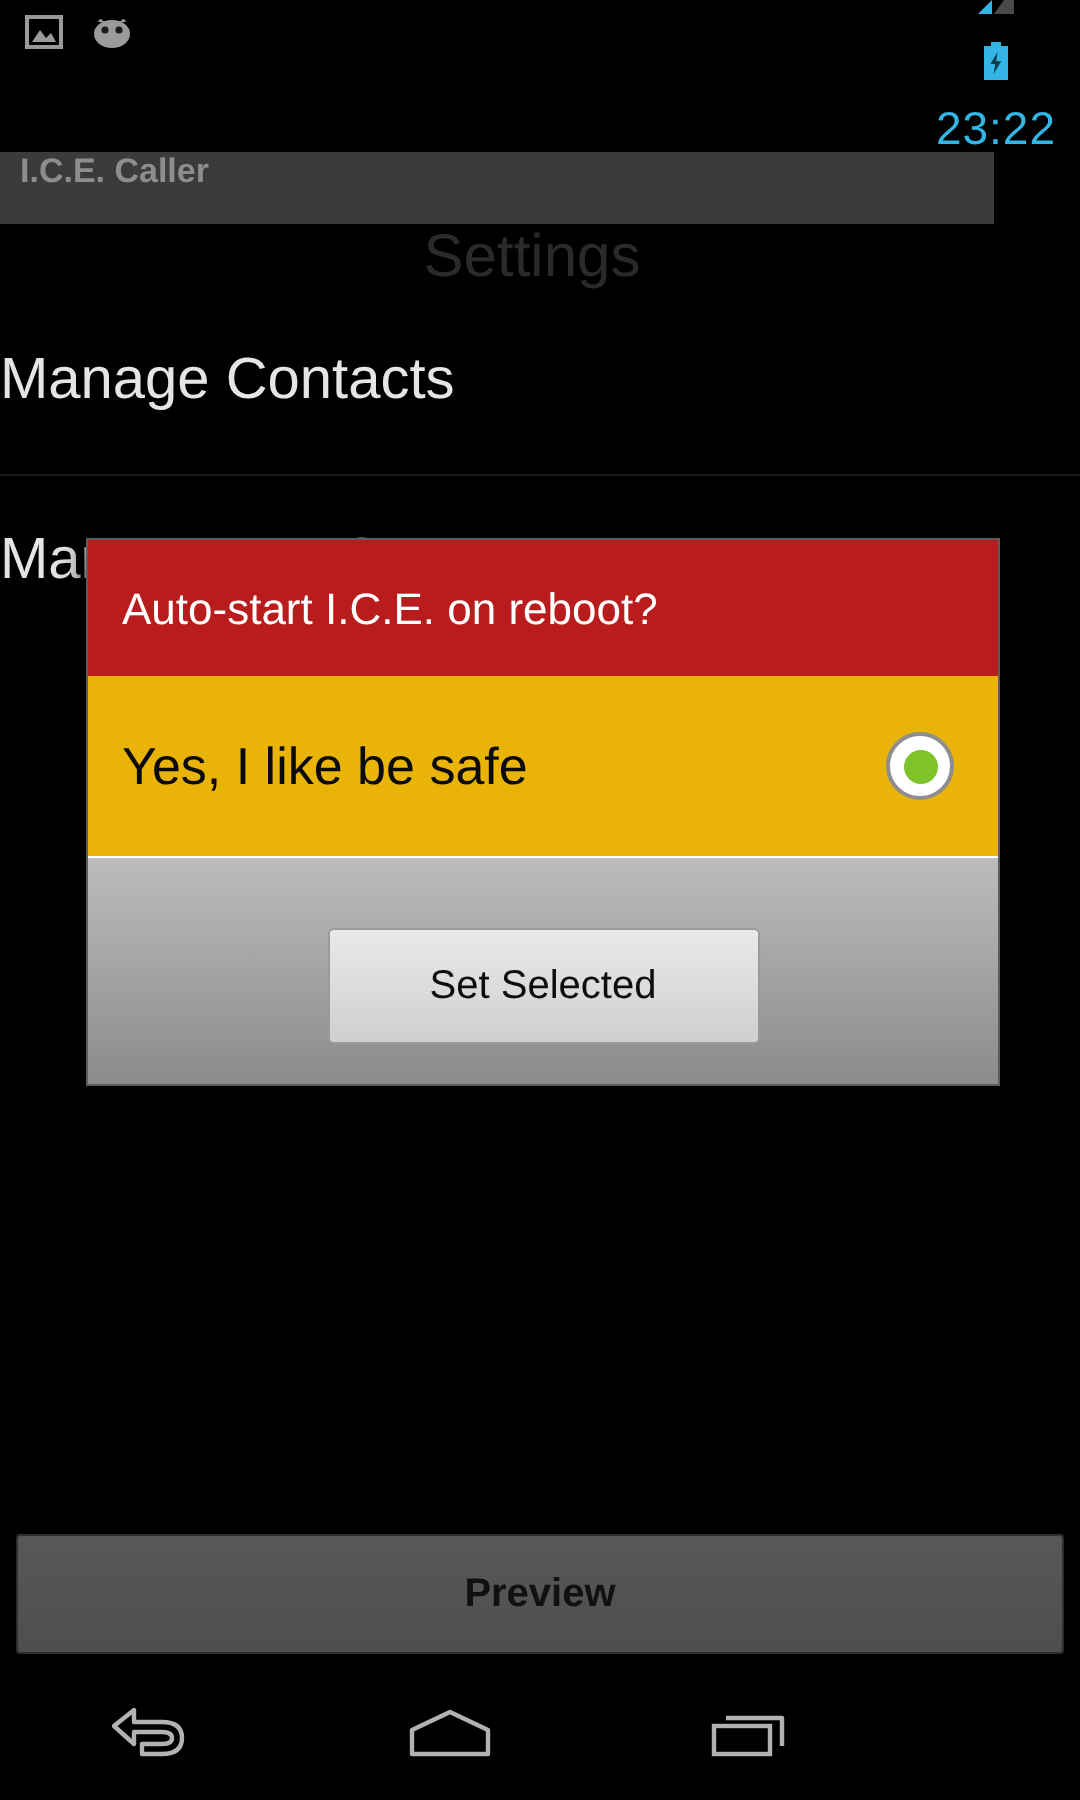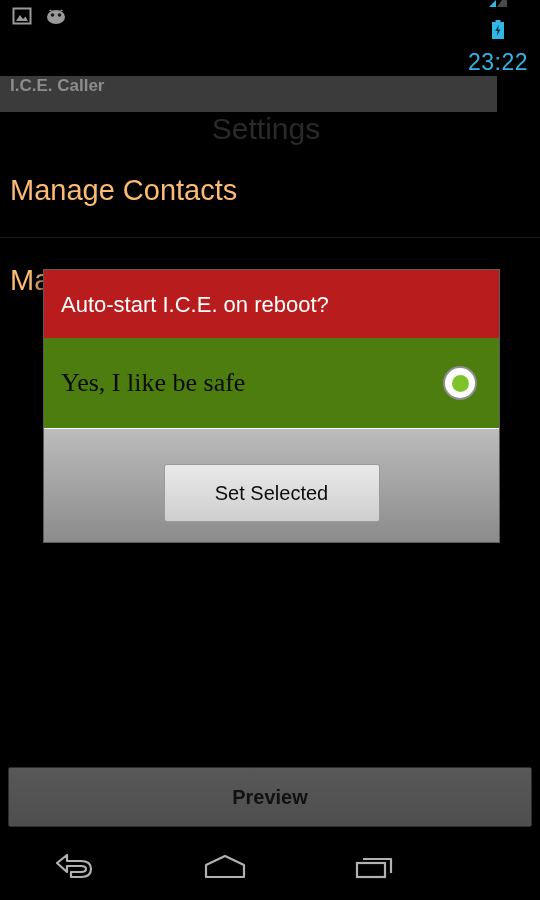"Manage Contacts" .list-item { color: #fdba74 -> #e5e5e5; padding-left: 10px -> 0 }
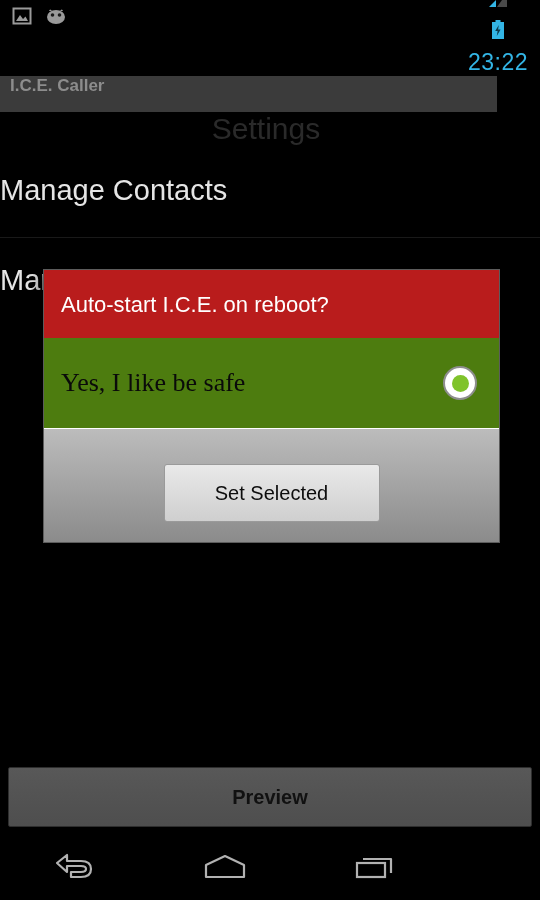"Yes, I like be safe" .dlg-body { background: #4d7c0f -> #eab308; font-family: Liberation Serif, serif -> none }
